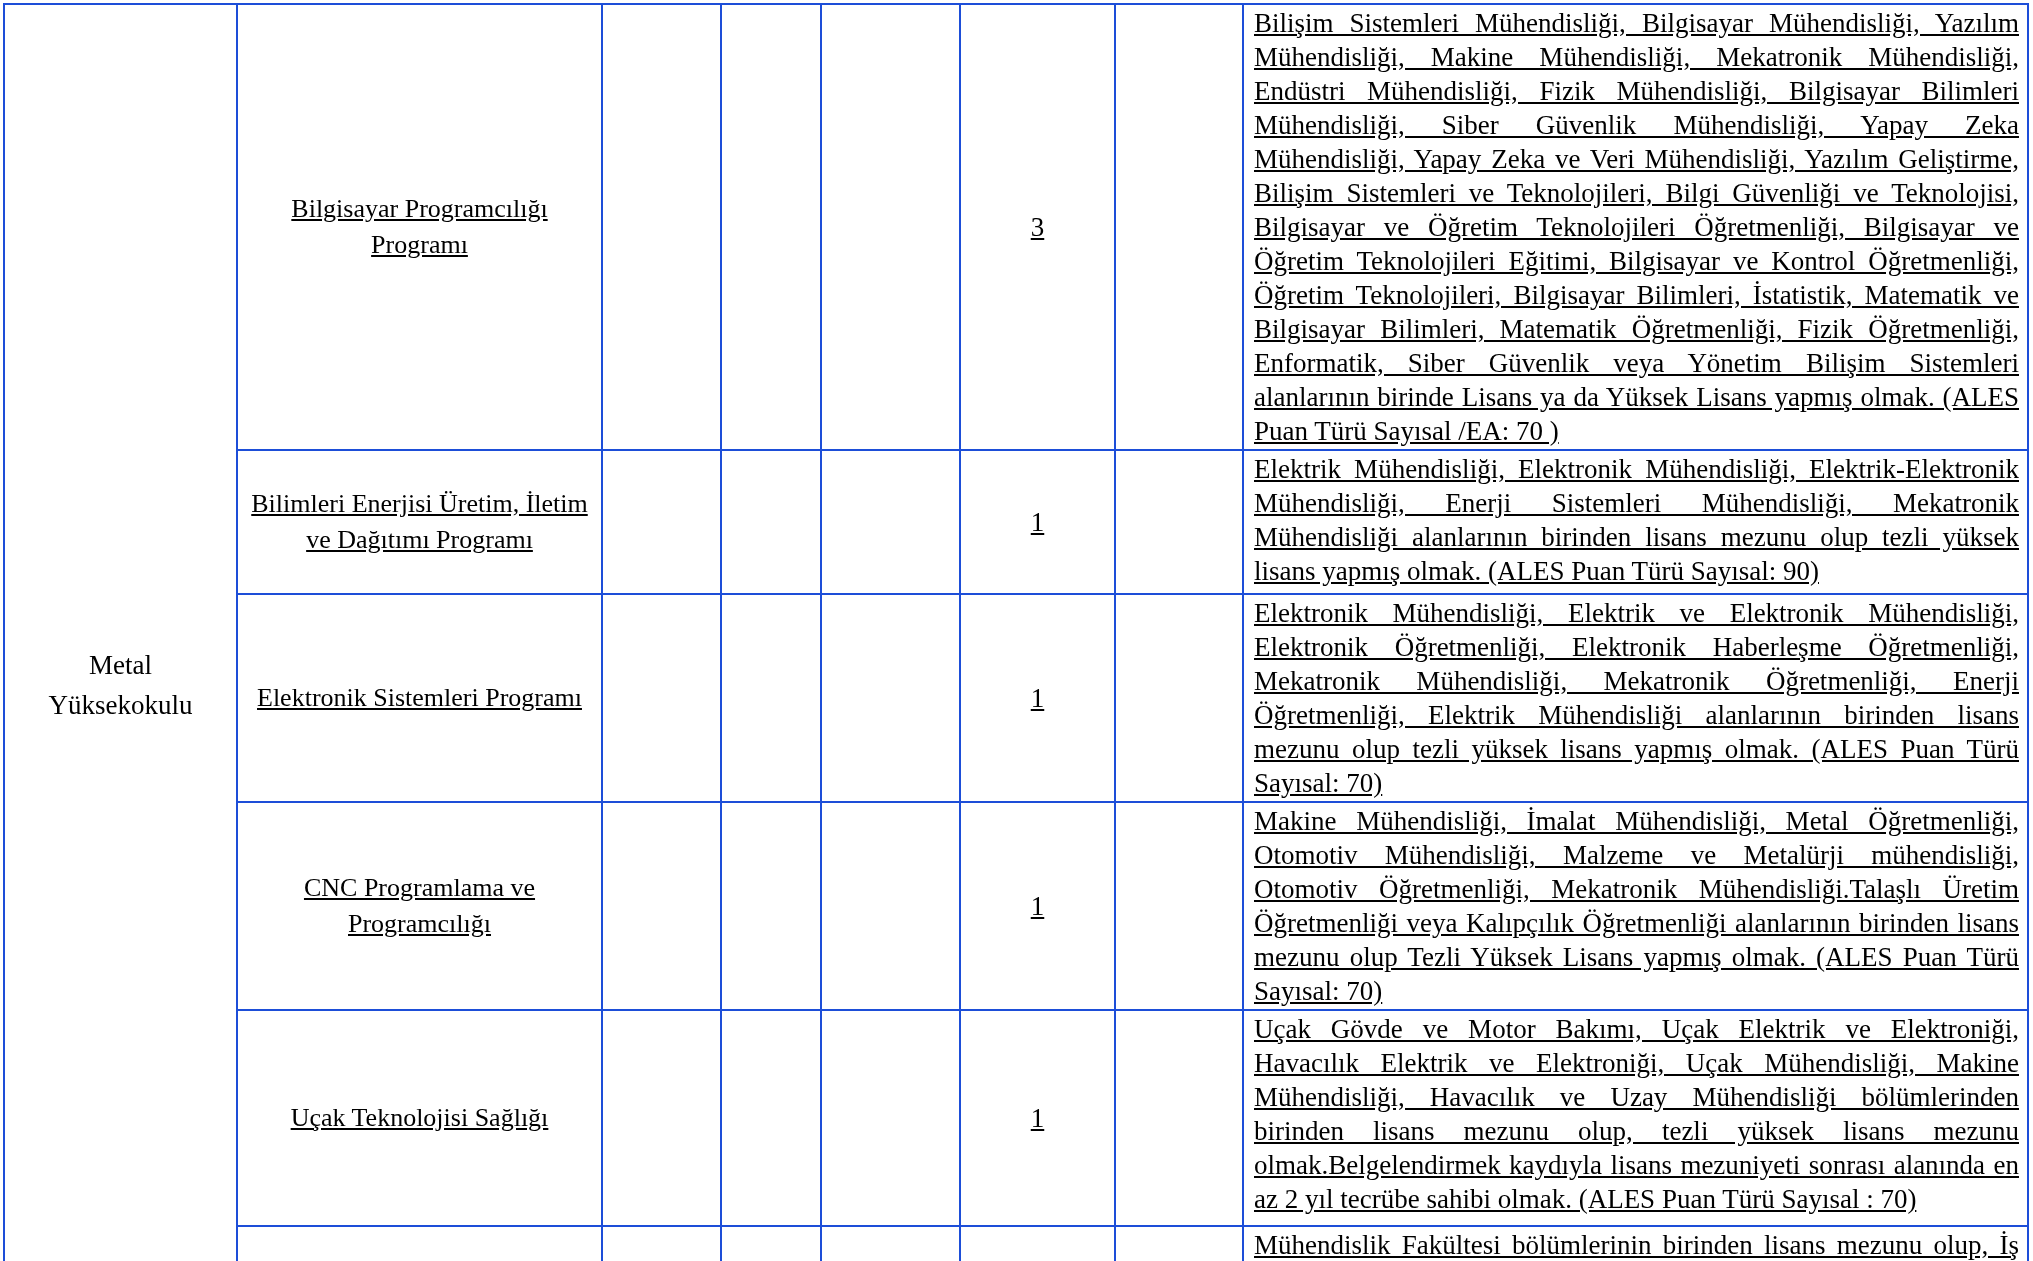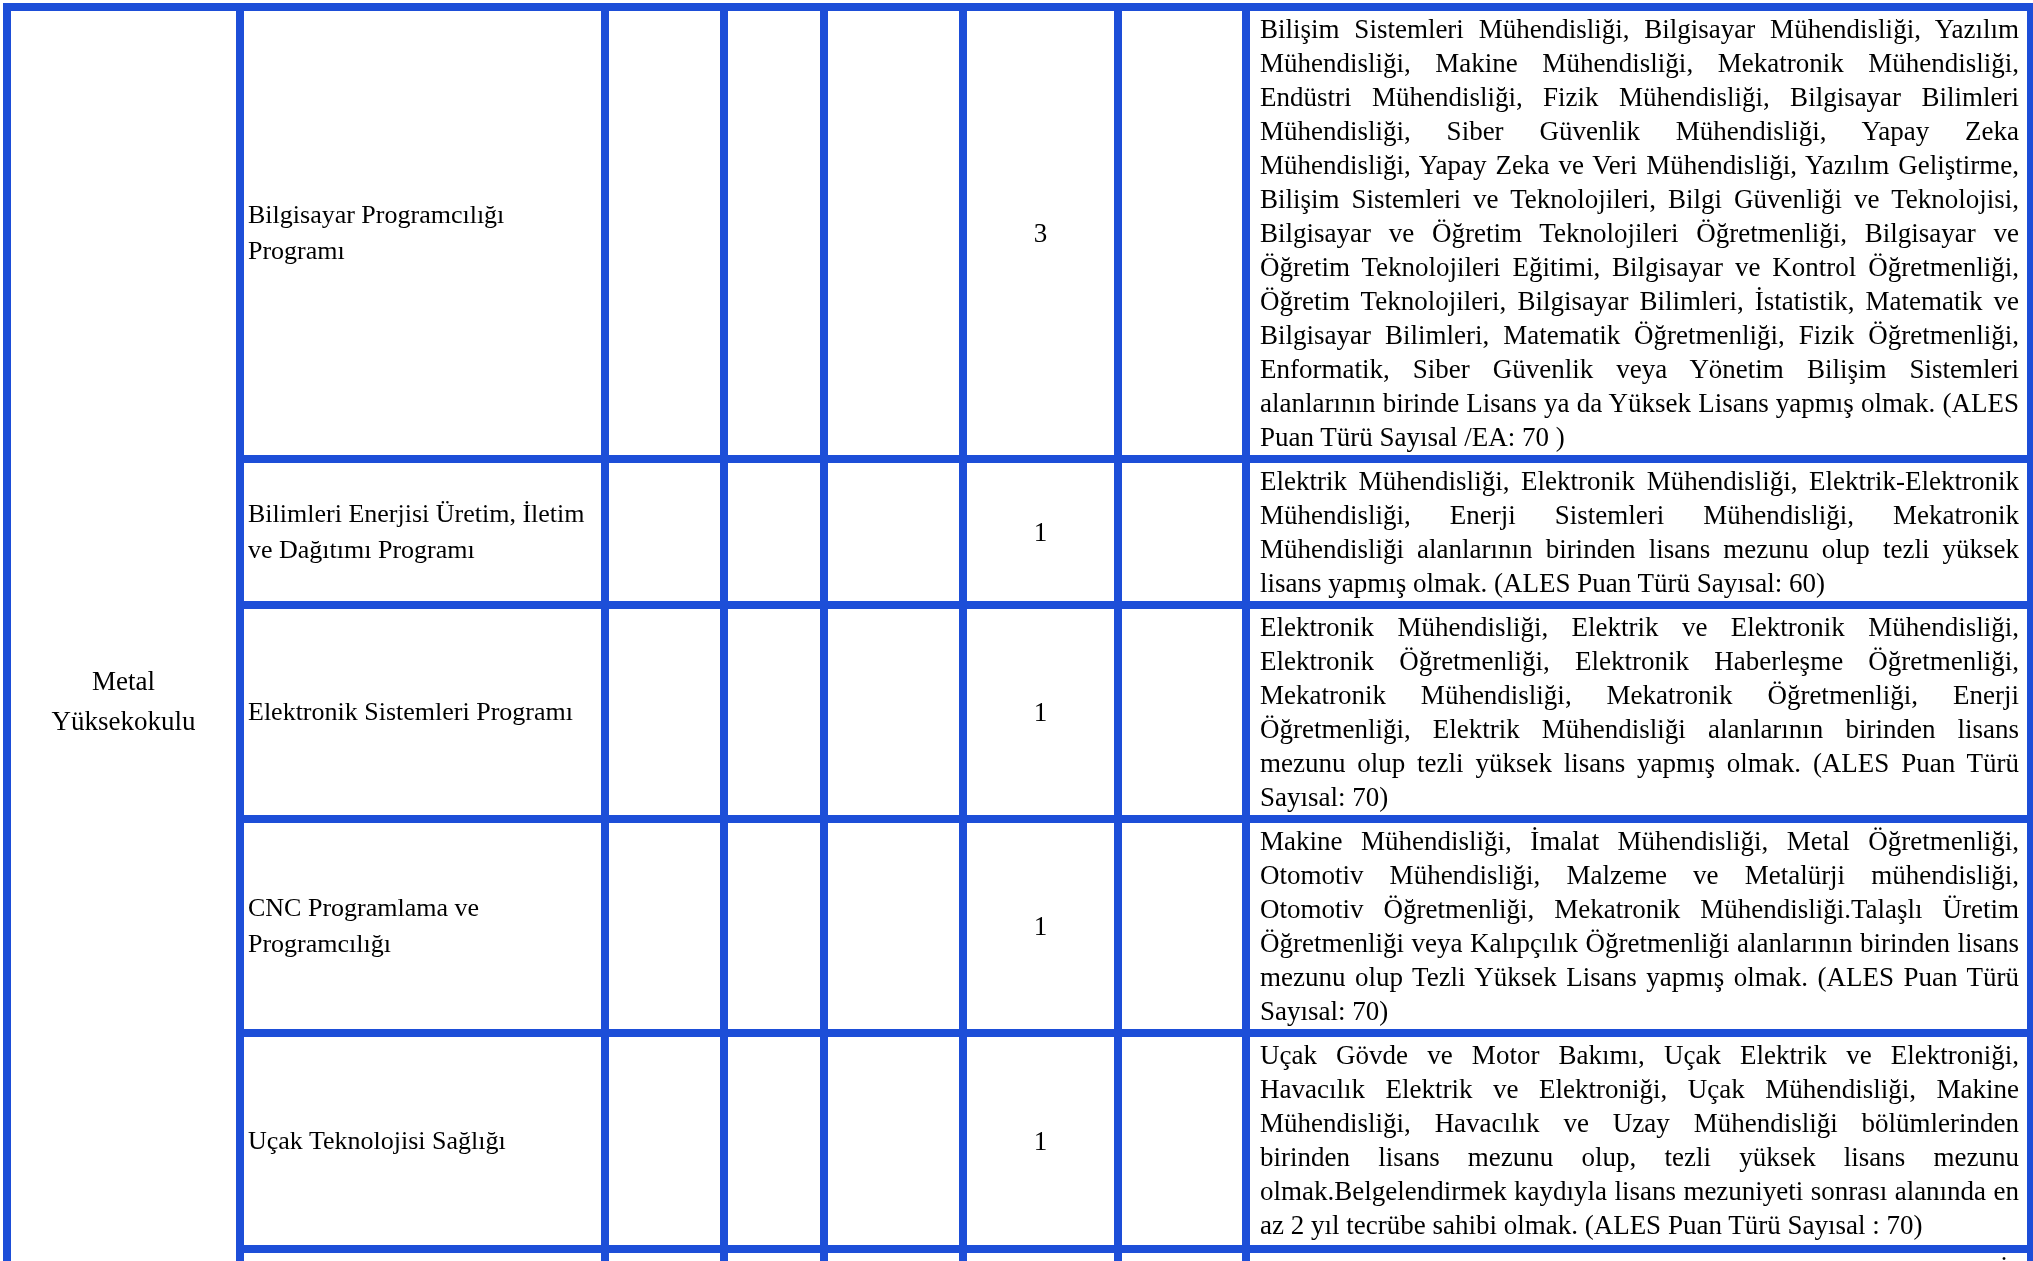"Bilişim Sistemleri Mühendisliği," table.positions td { border: 8px solid #1d4ed8 -> 2px solid #1d4ed8; text-decoration: none -> underline }
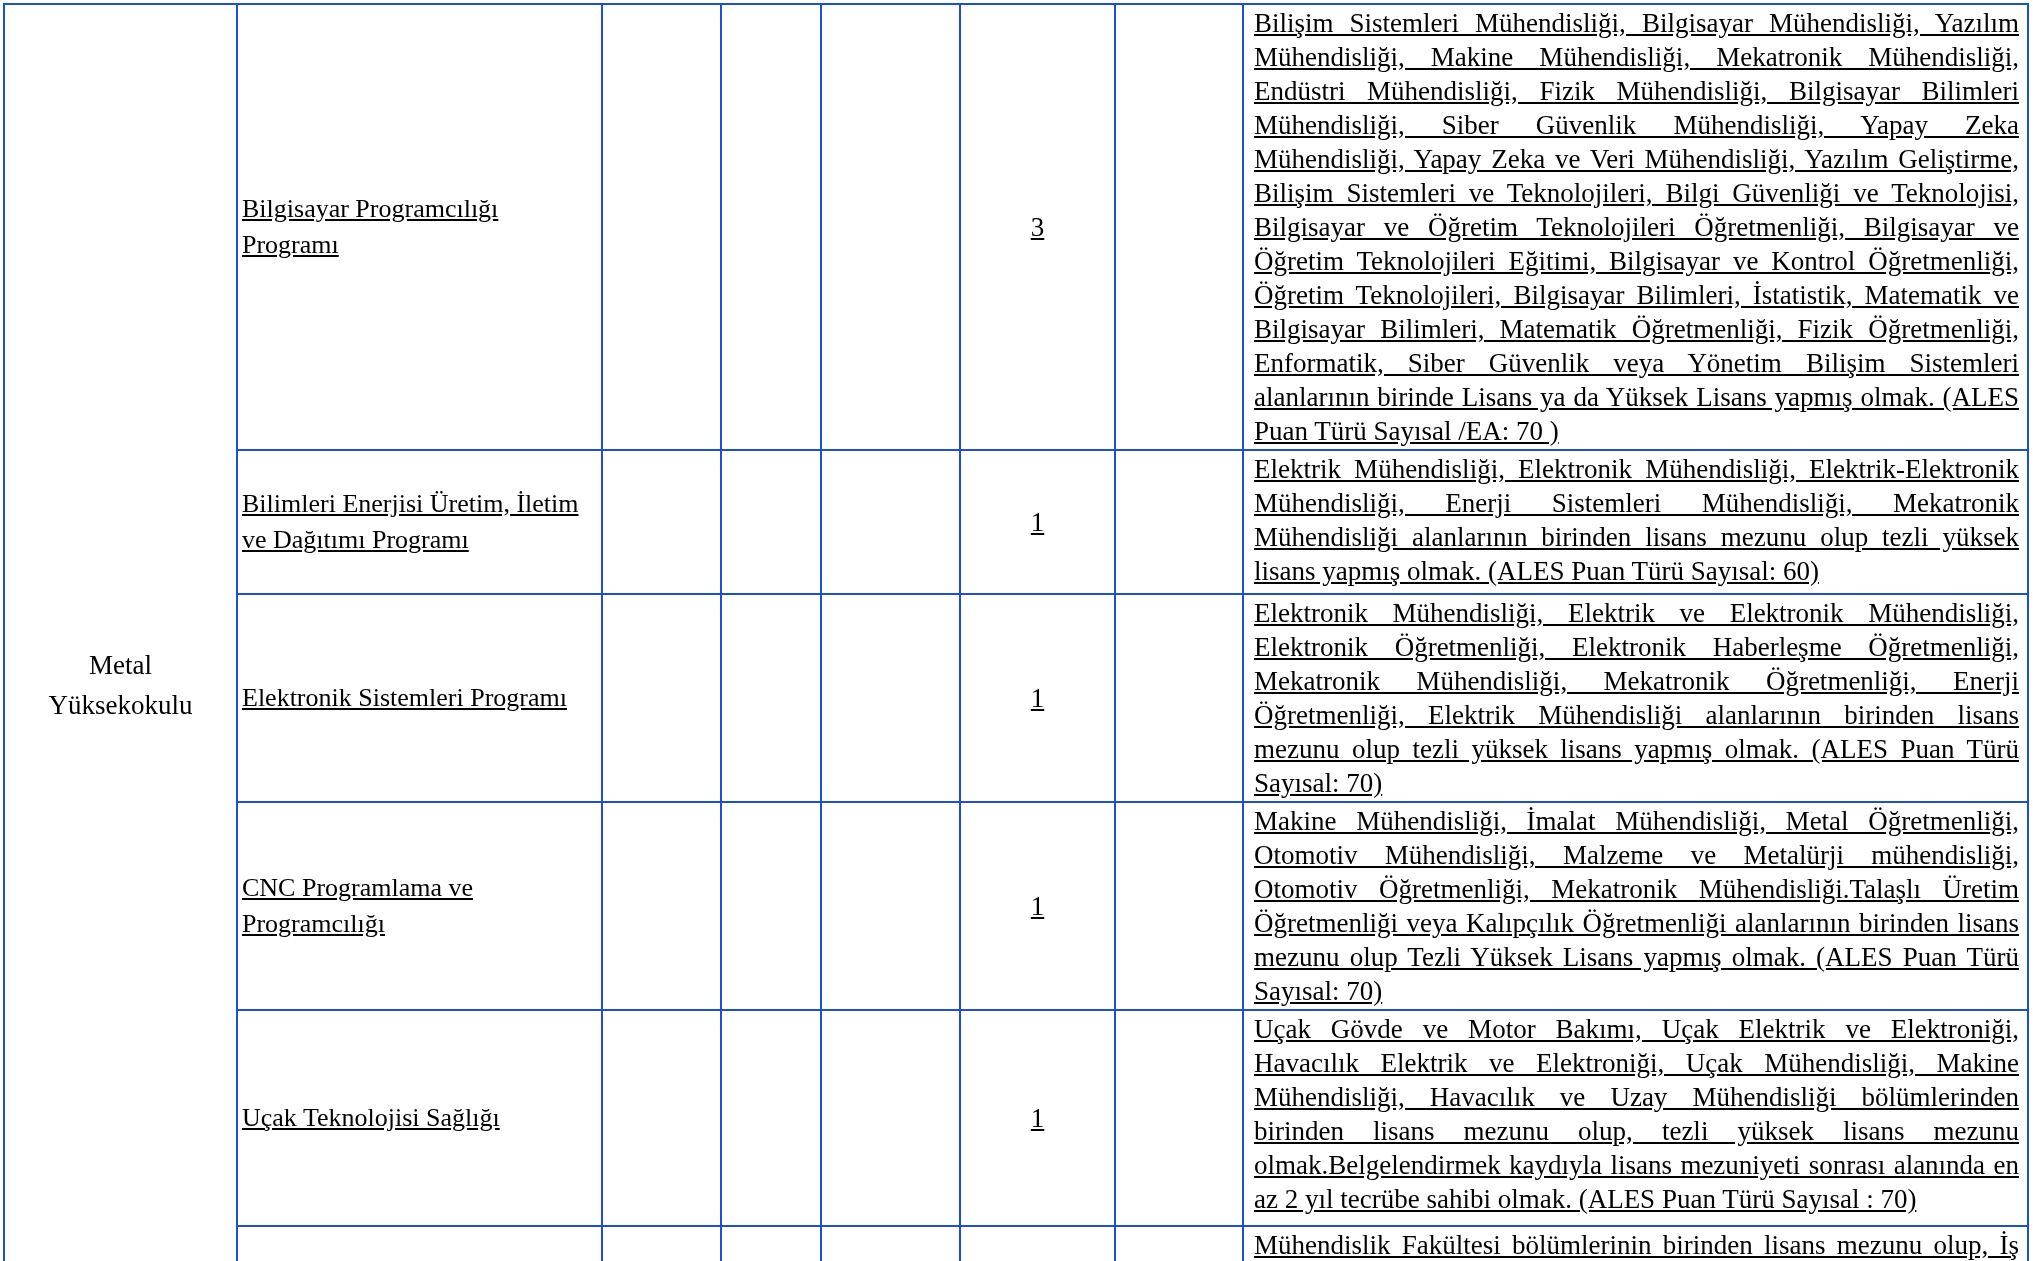"Bilgisayar Programcılığı Programı" td.program-cell { text-align: left -> center }
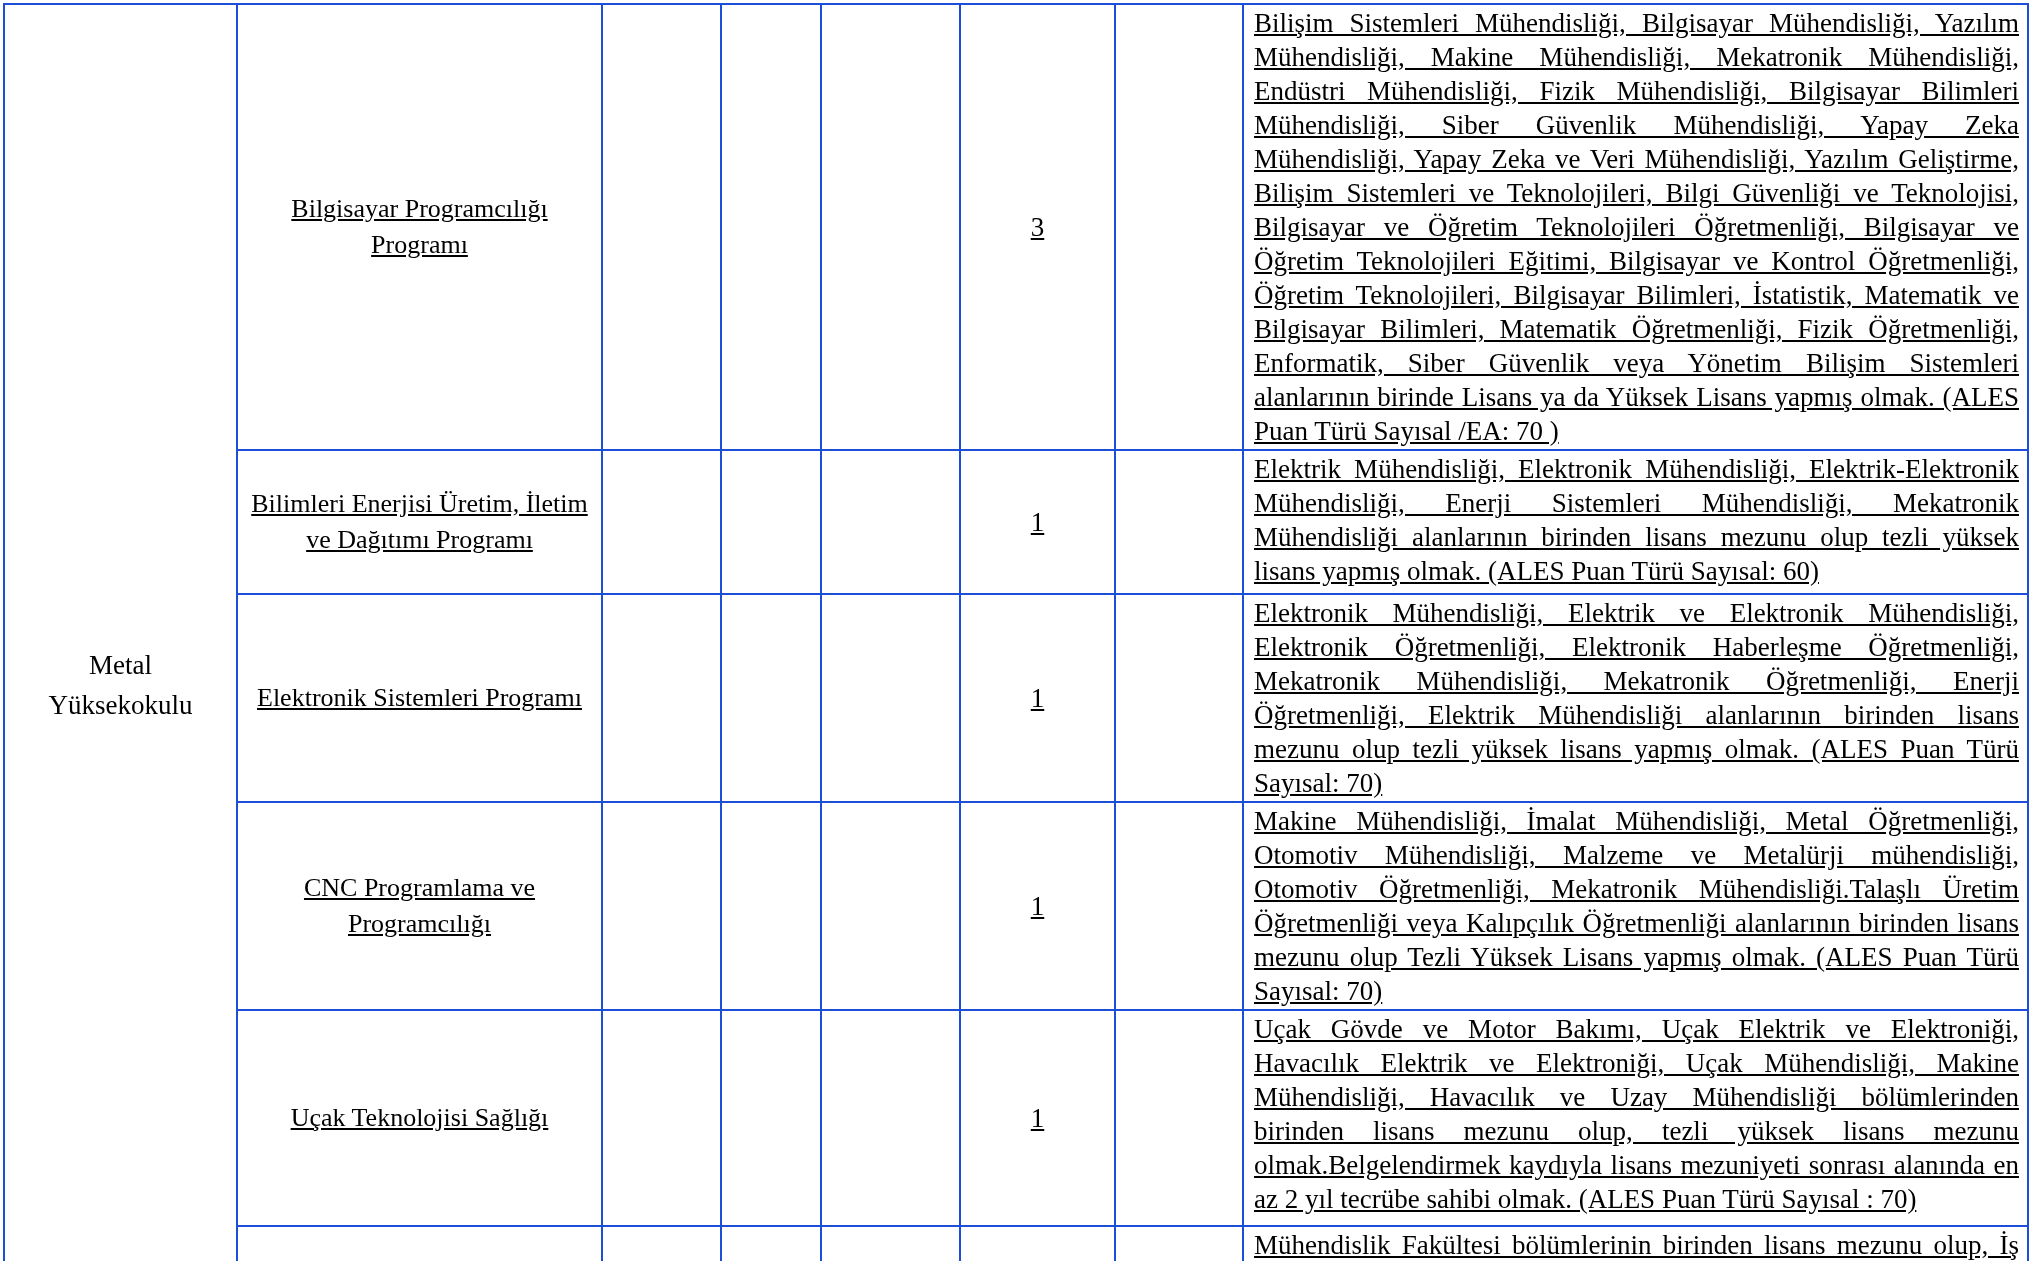"Elektrik Mühendisliği, Elektronik" td.requirements-cell { text: 60 -> 90 }
